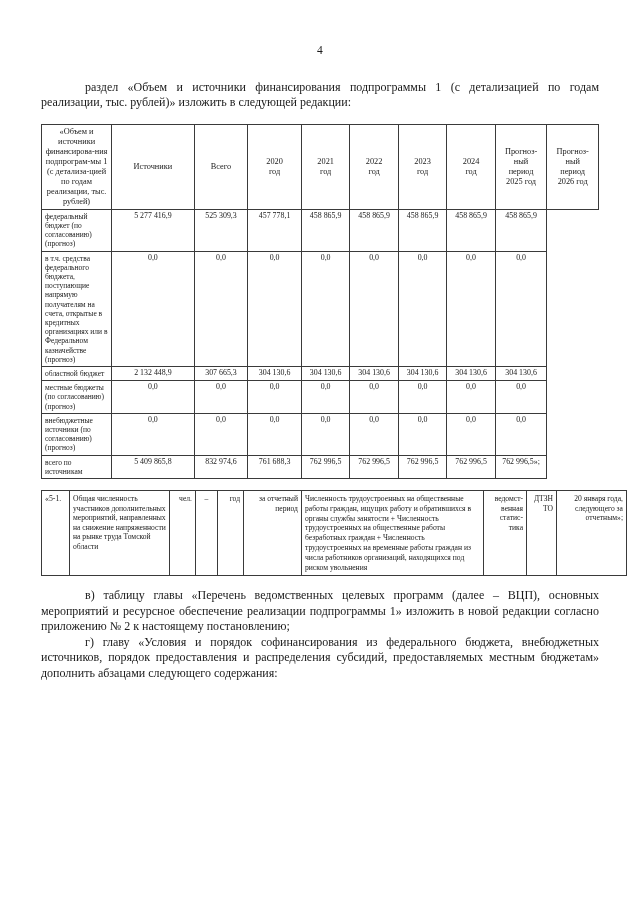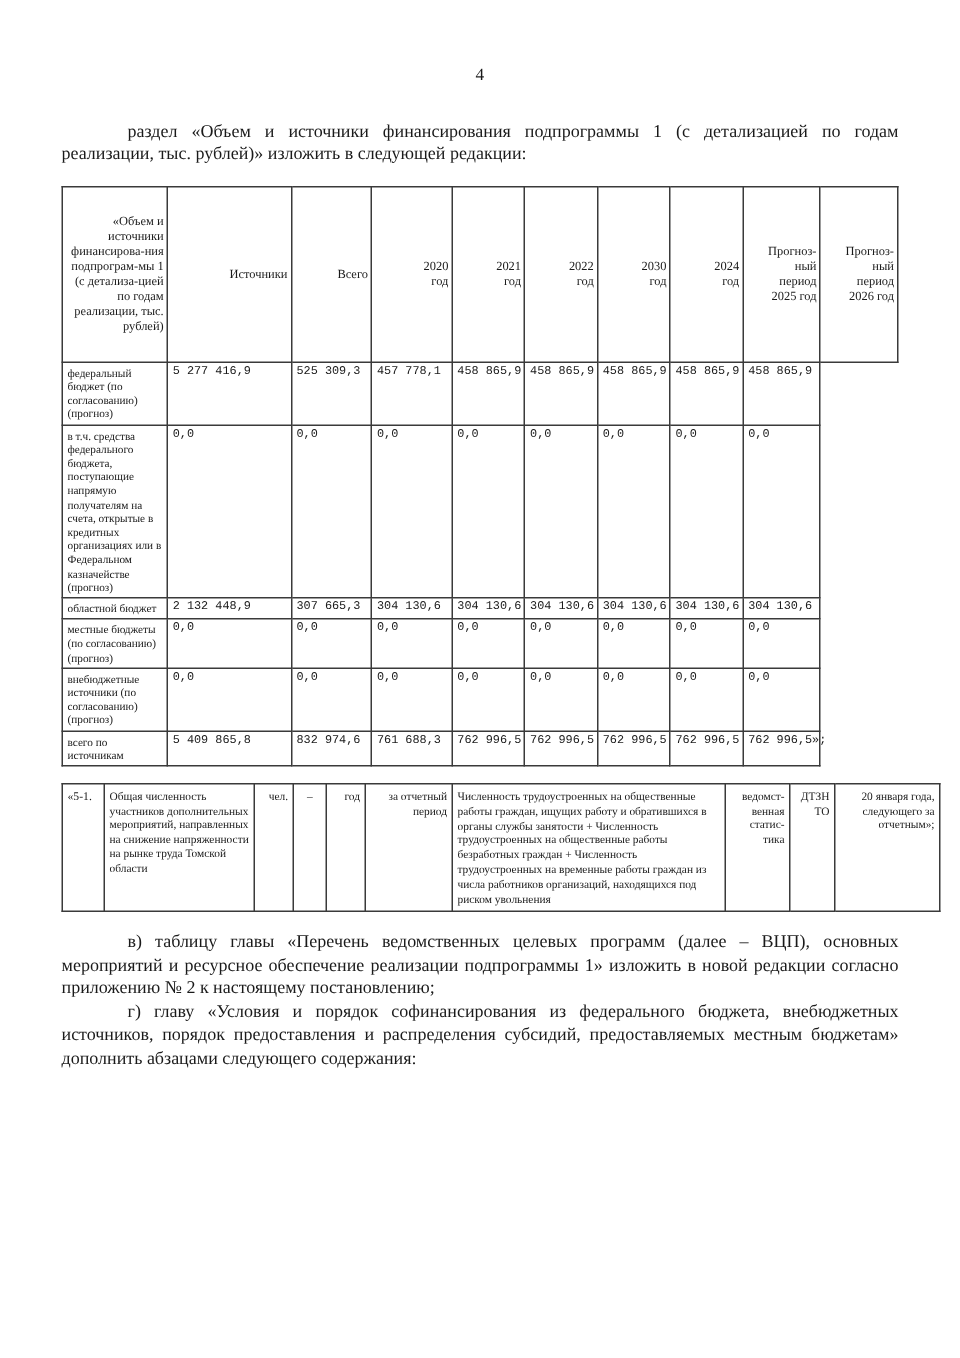"«Объем и источники финансирова-ния" table.doc-table thead td { padding: 18px 2px -> 2px 2px; text-align: right -> center }
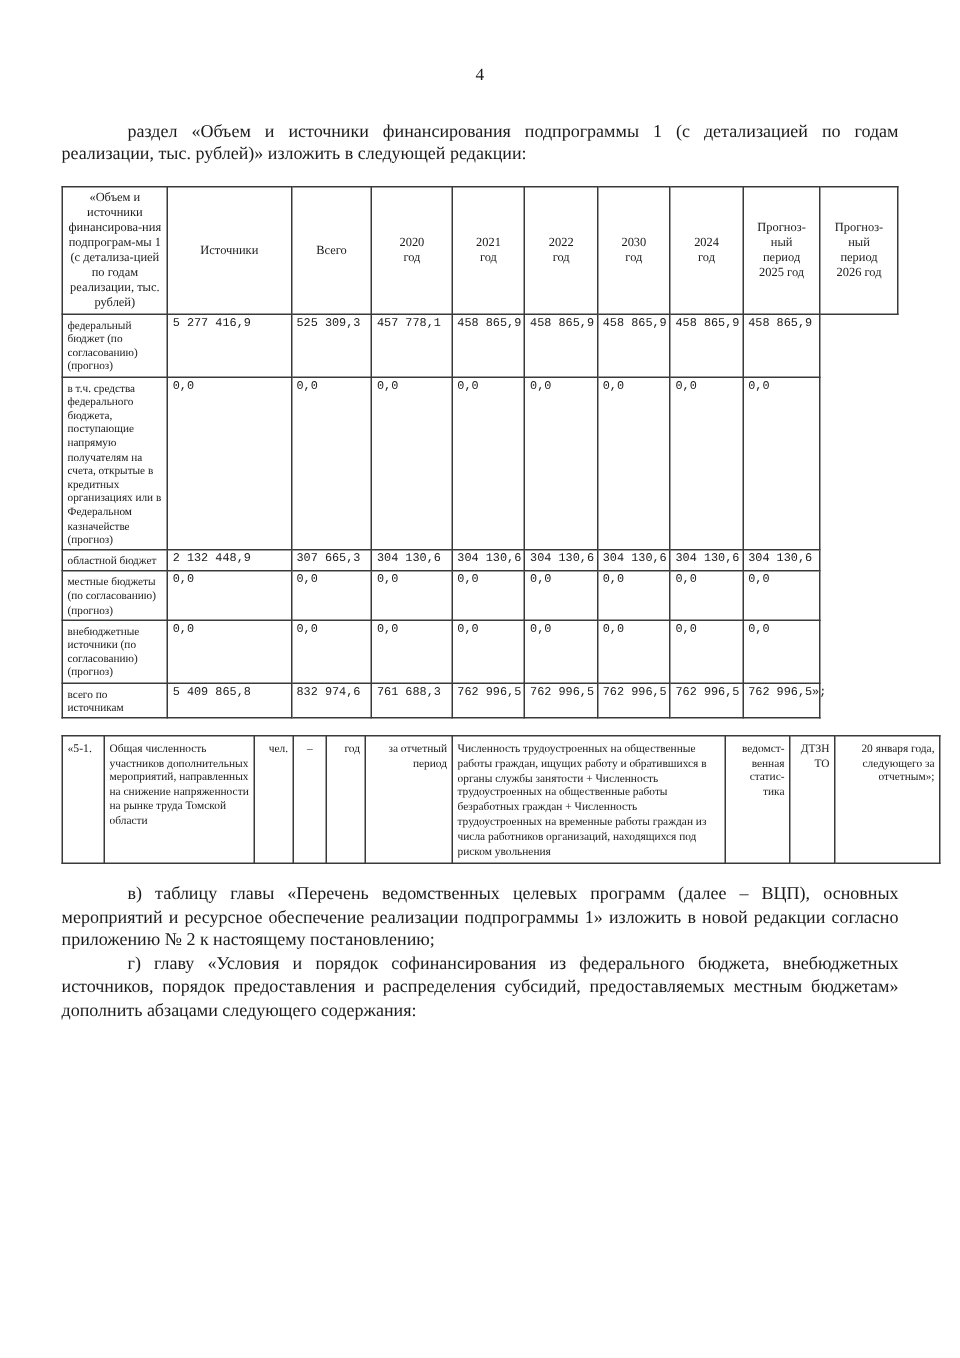"2030" span.hdr-sub { text: 2030 -> 2023 }
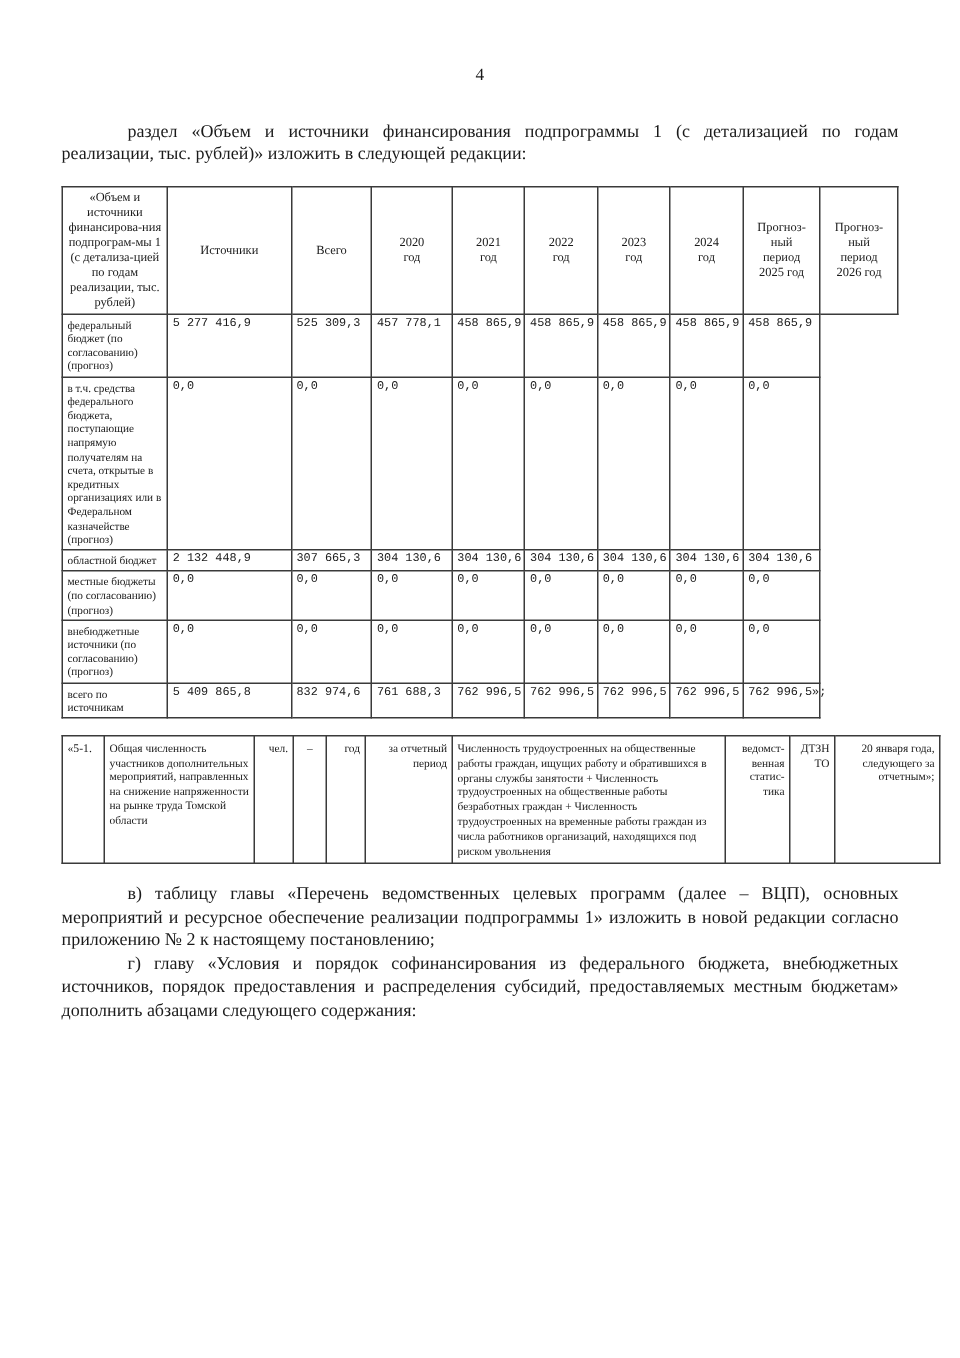"5 277 416,9" td.num { font-family: Liberation Mono, monospace -> none; text-align: left -> center }
